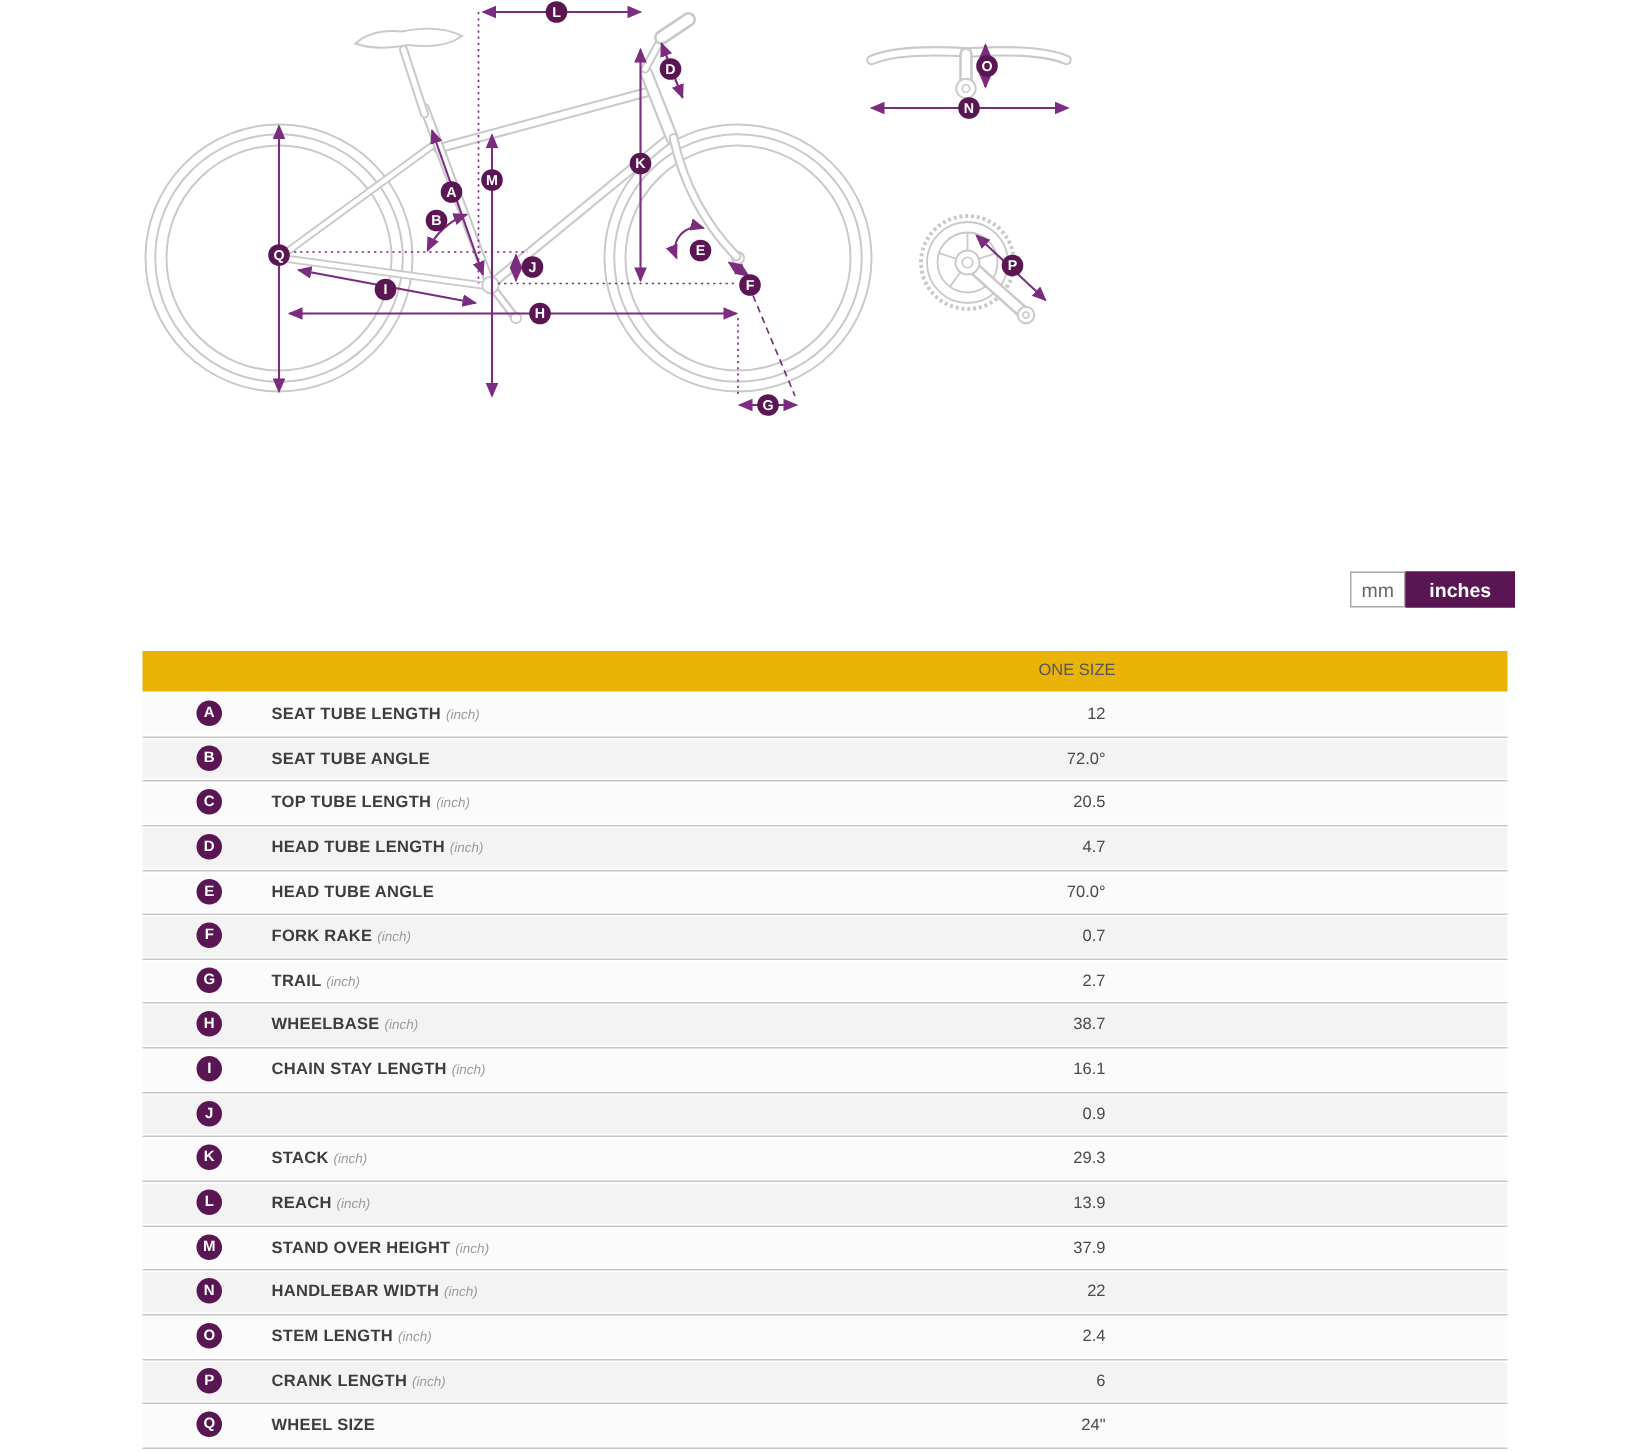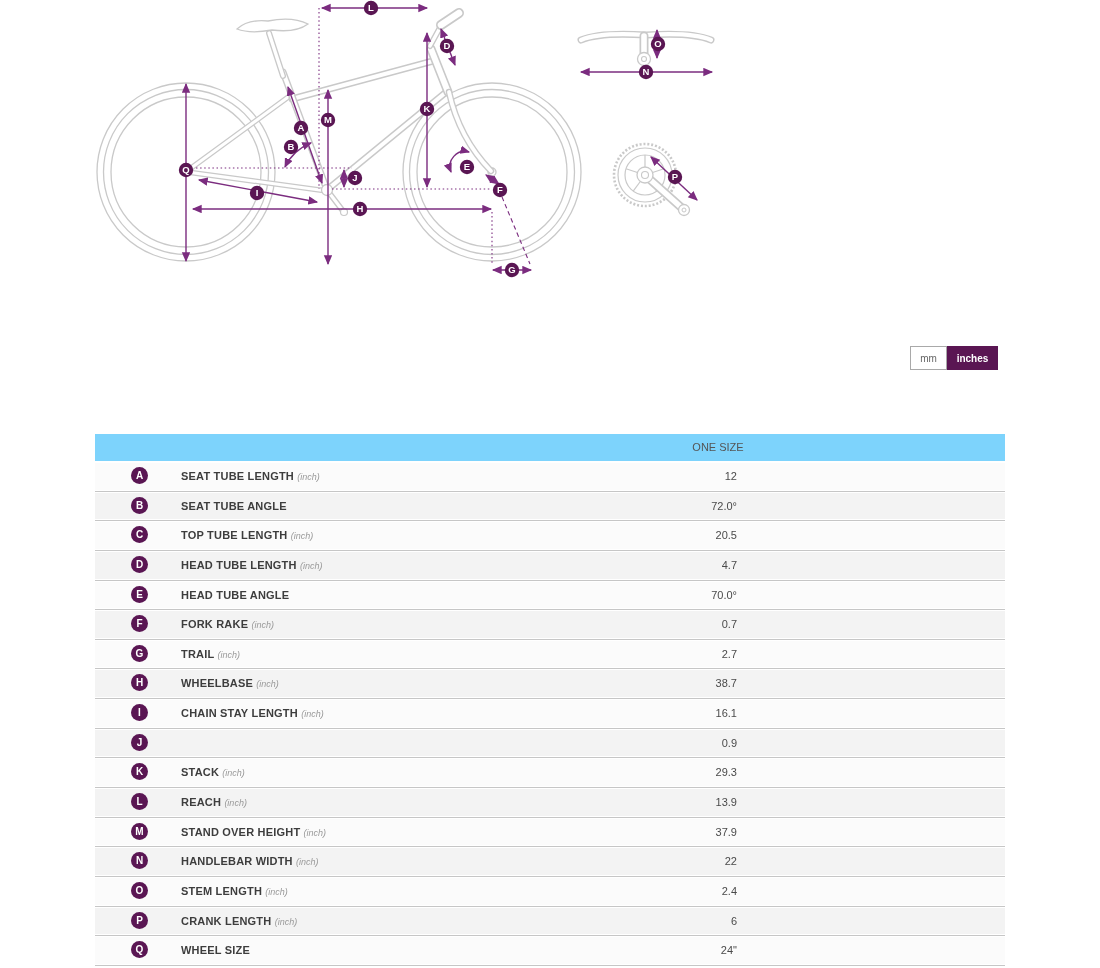"mm" .unit-toggle { font-size: 10px -> 13px; margin-left: 10px -> none; top: 346px -> 381px }
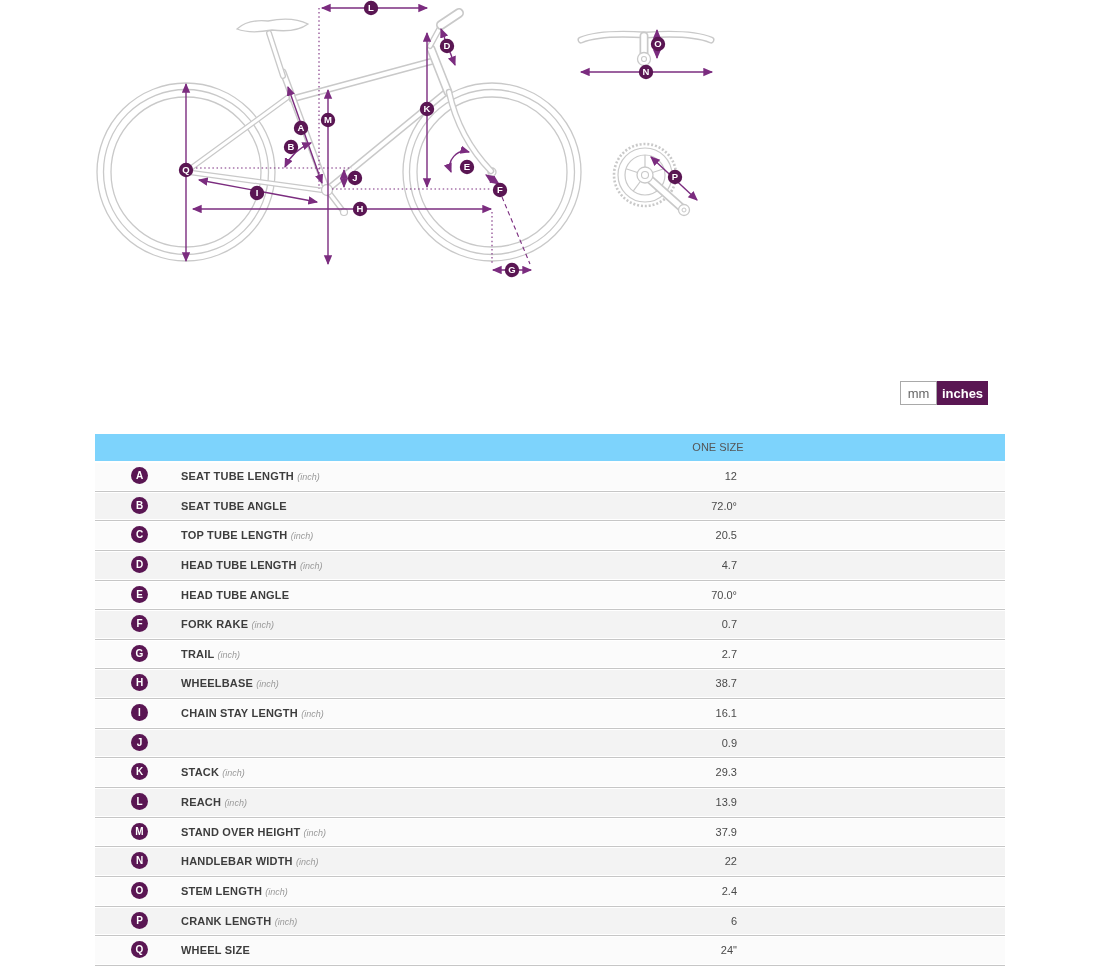"inches" .ut-in { width: 51px -> 73px }
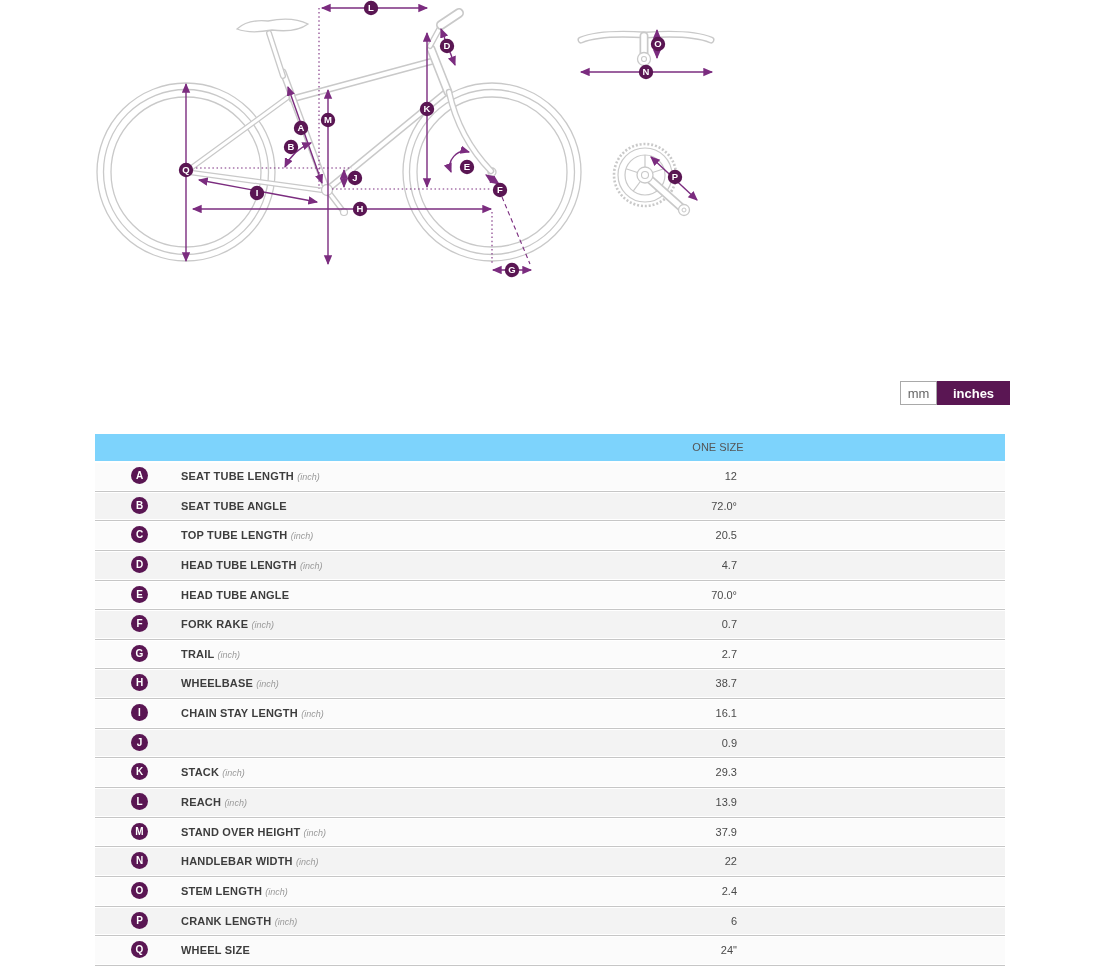"ONE SIZE" .thead { background: #7dd3fc -> #eab308 }
